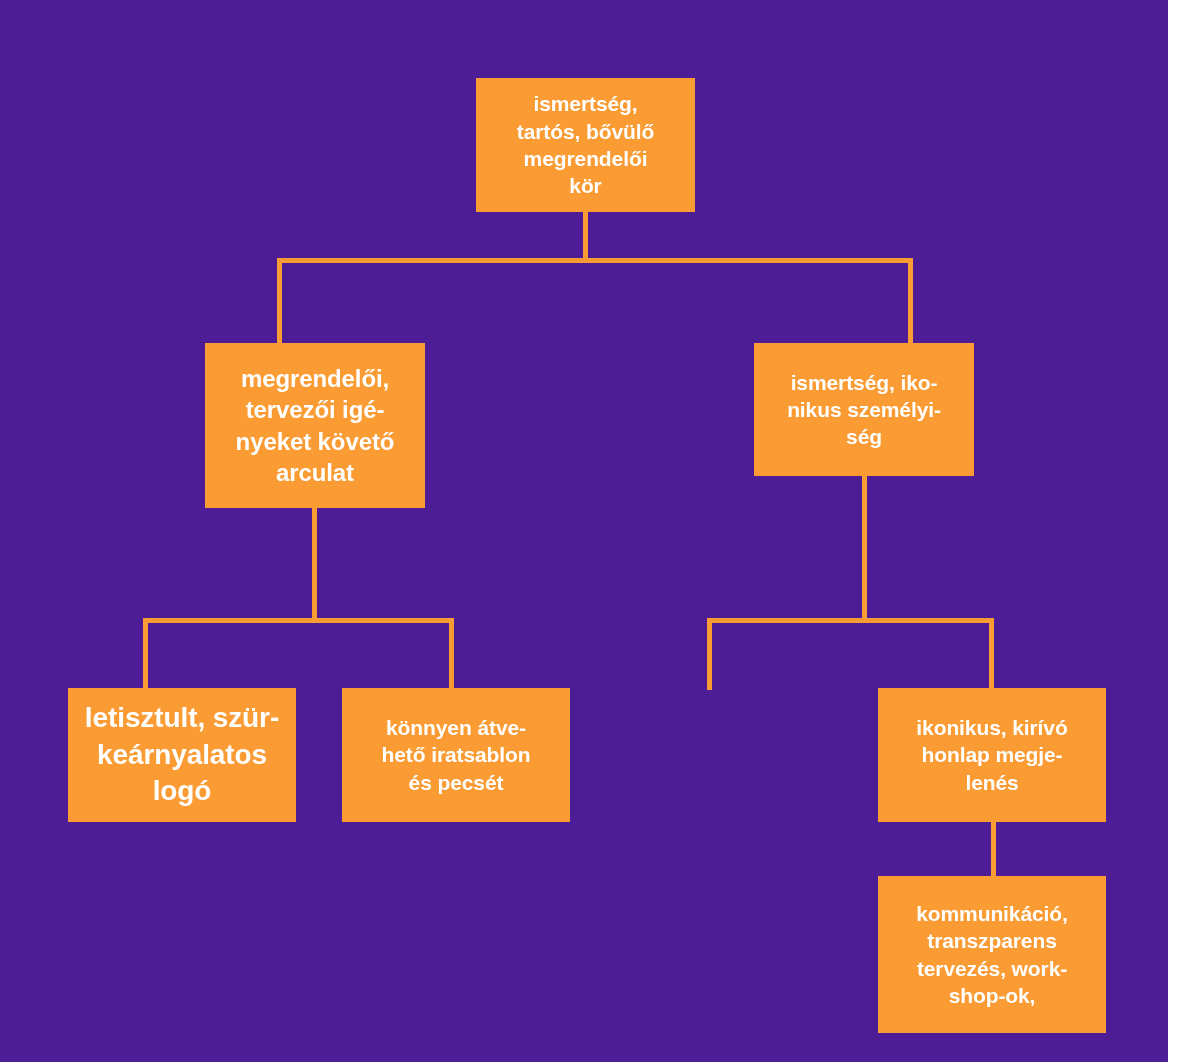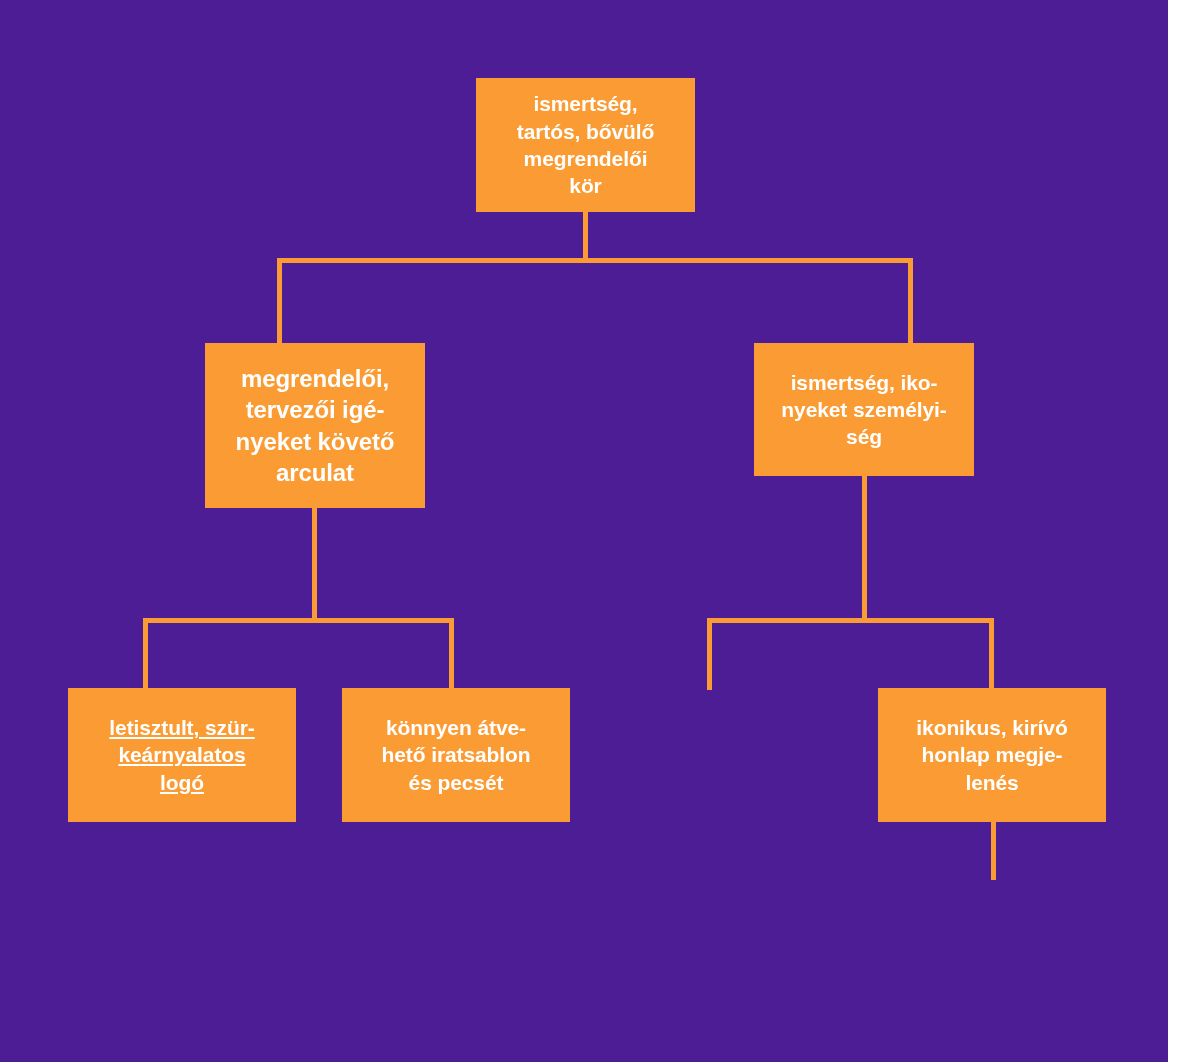"ismertség, iko-" span.node-text { text: nyeket -> nikus }
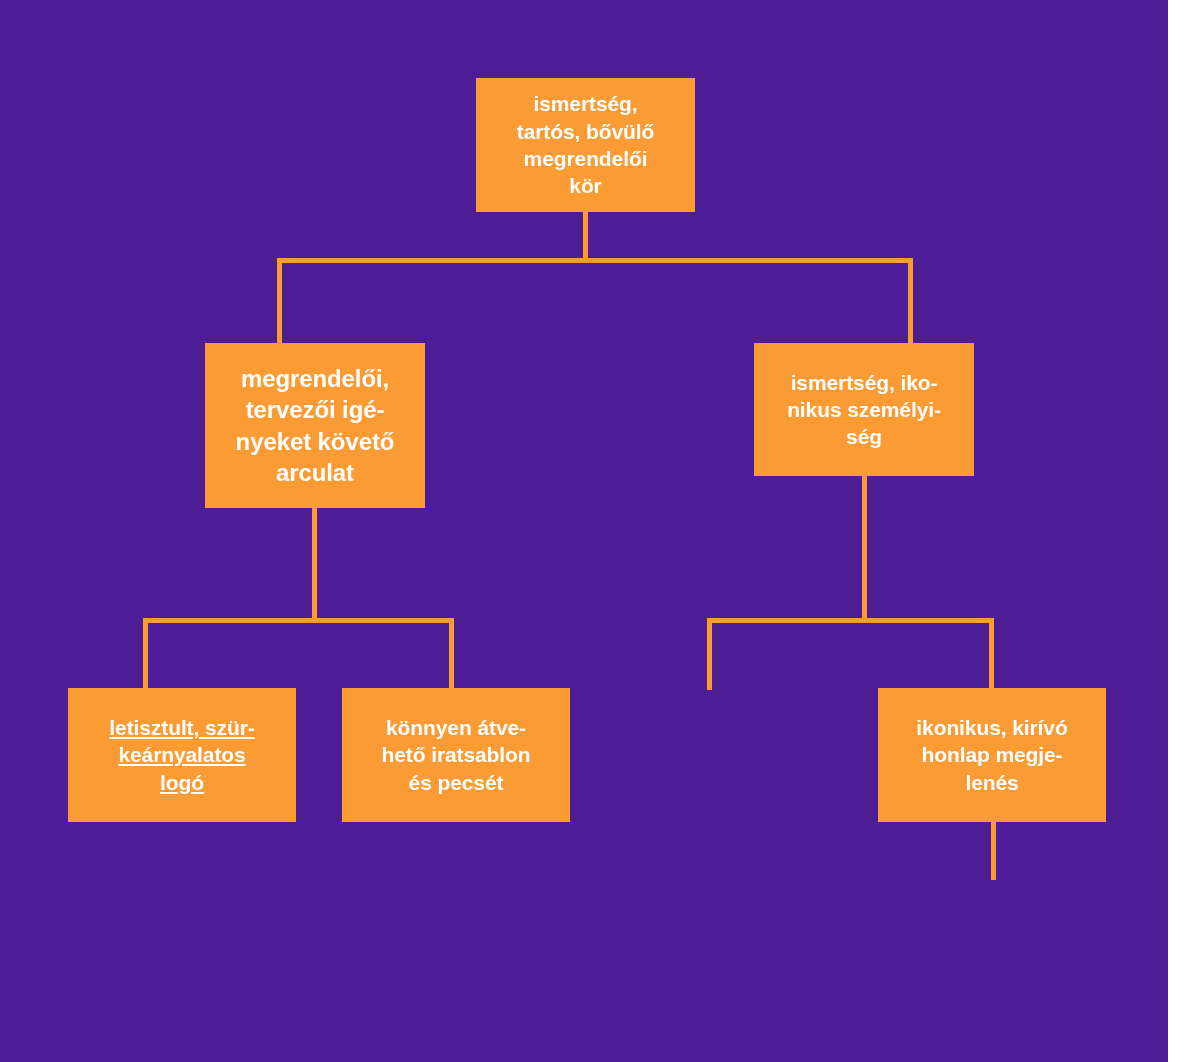"letisztult, szür-" span.node-text { font-size: 21px -> 28px; text-decoration: underline -> none }
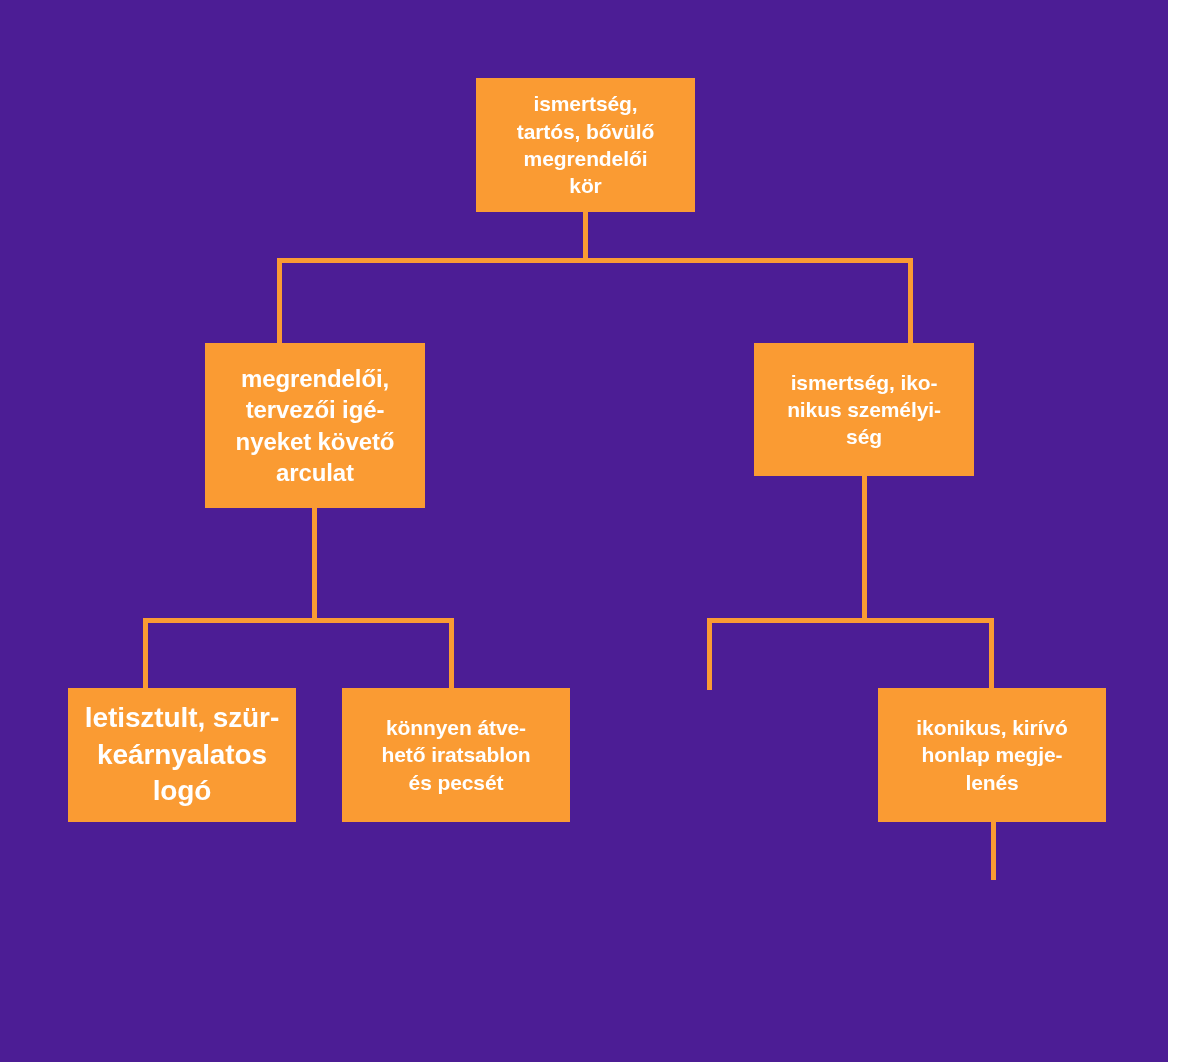"kommunikáció," div.node { html: none -> <div> <span>kommunikáció, transzparens tervezés, work- shop-ok,</span> </div> }
